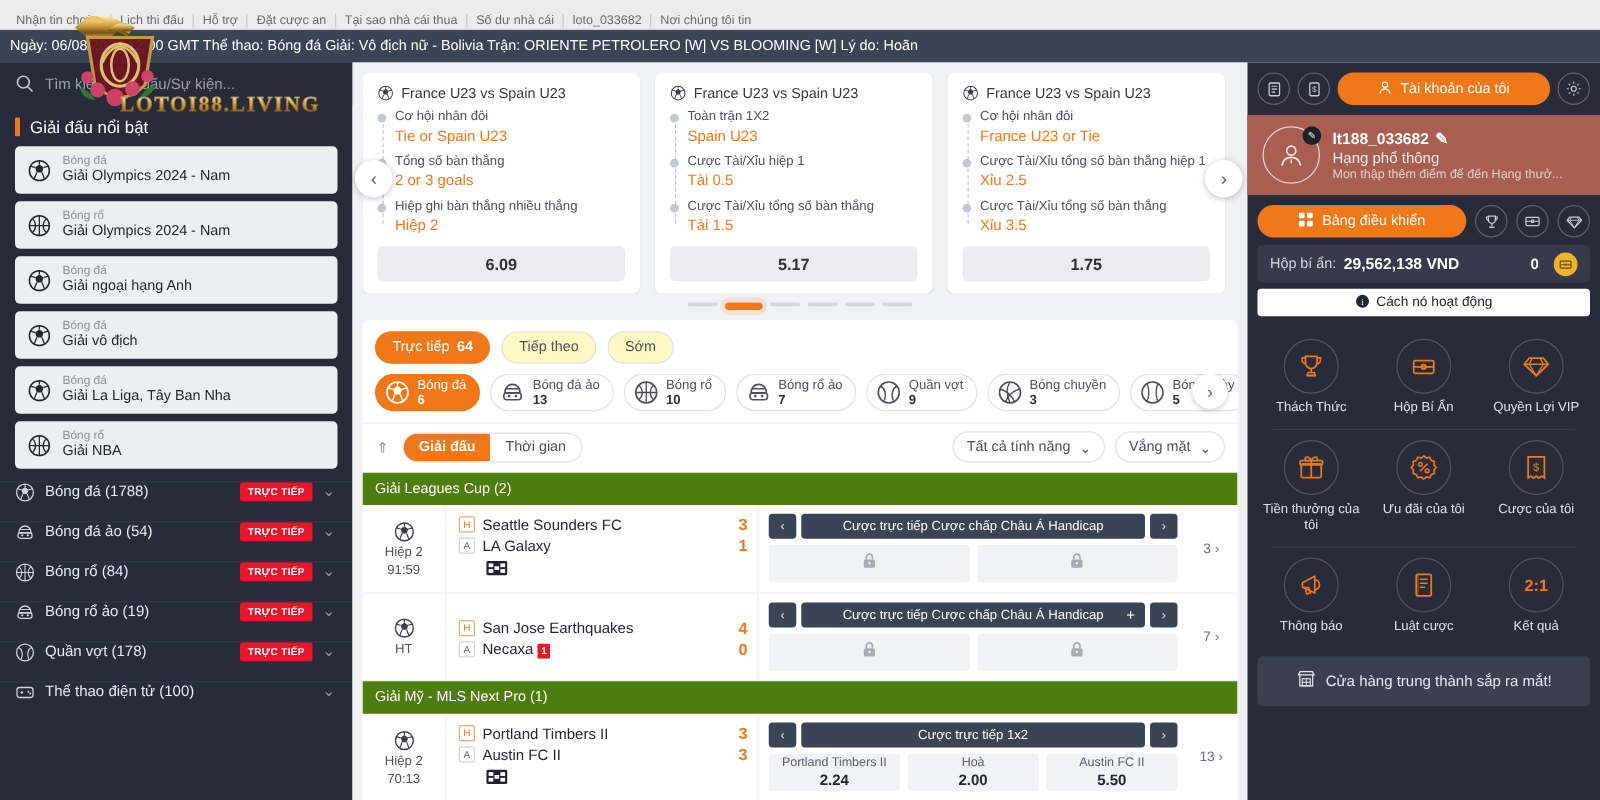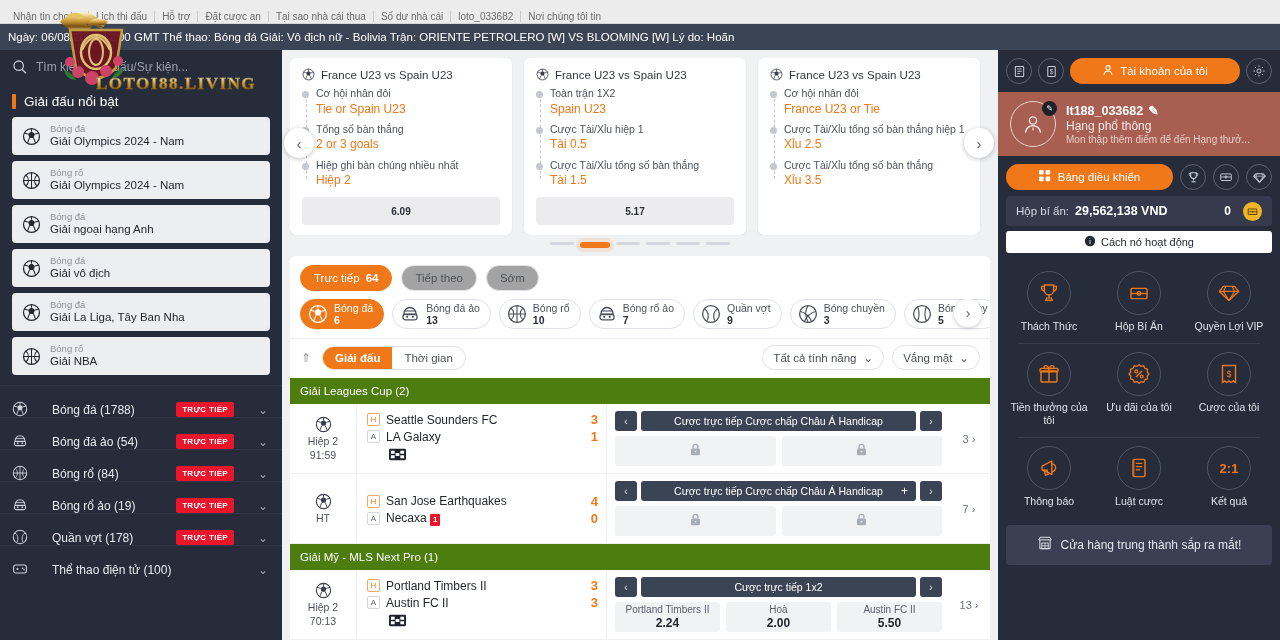"Hiệp ghi bàn chúng nhiều" div.lbl { text: chúng nhiều nhất -> thắng nhiều thắng }
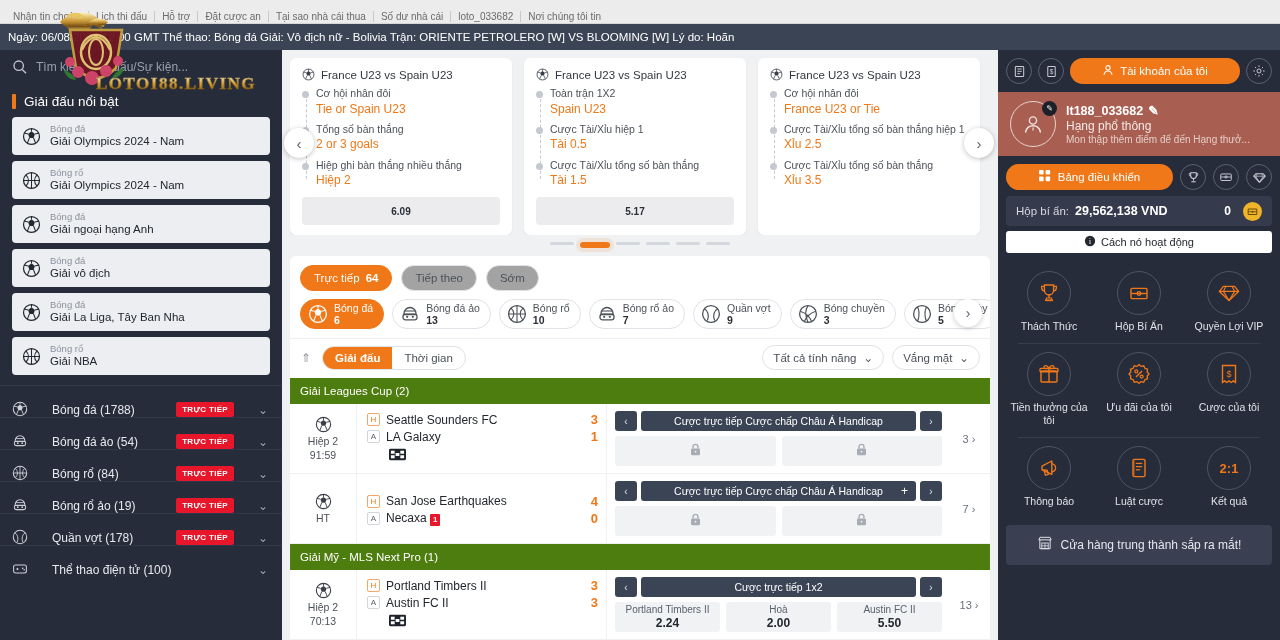"6.09" .promo-odds { font-size: 10px -> 13px }
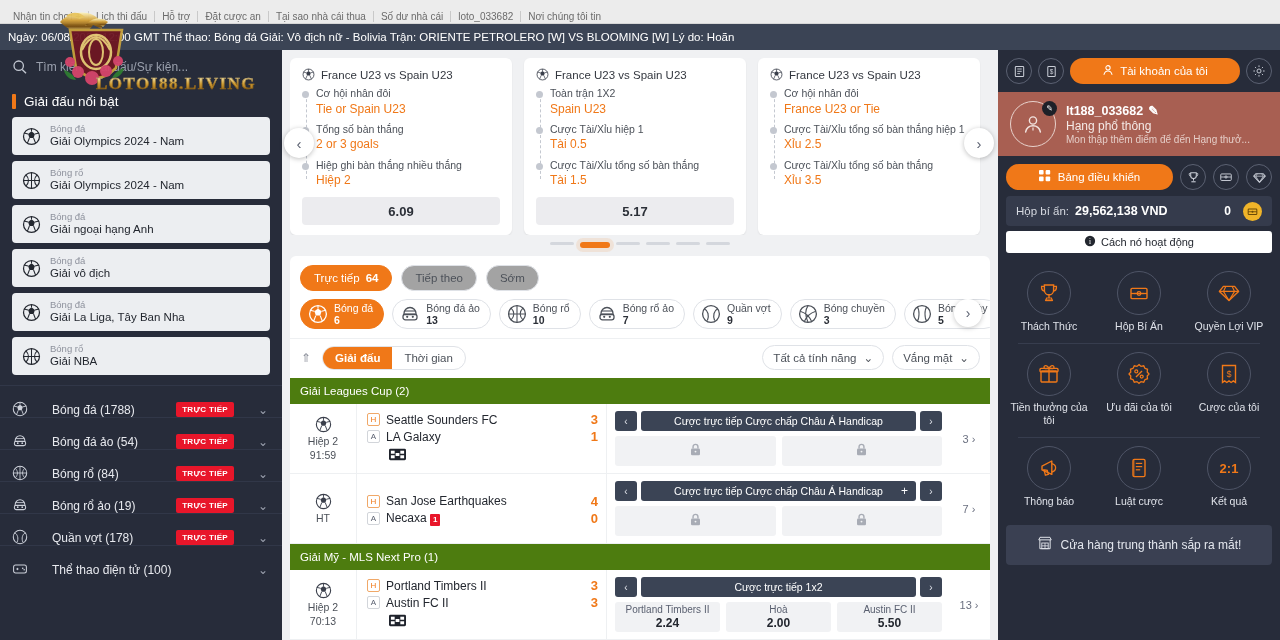"1.75" div.promo-odds { html: none -> <div>1.75</div> }
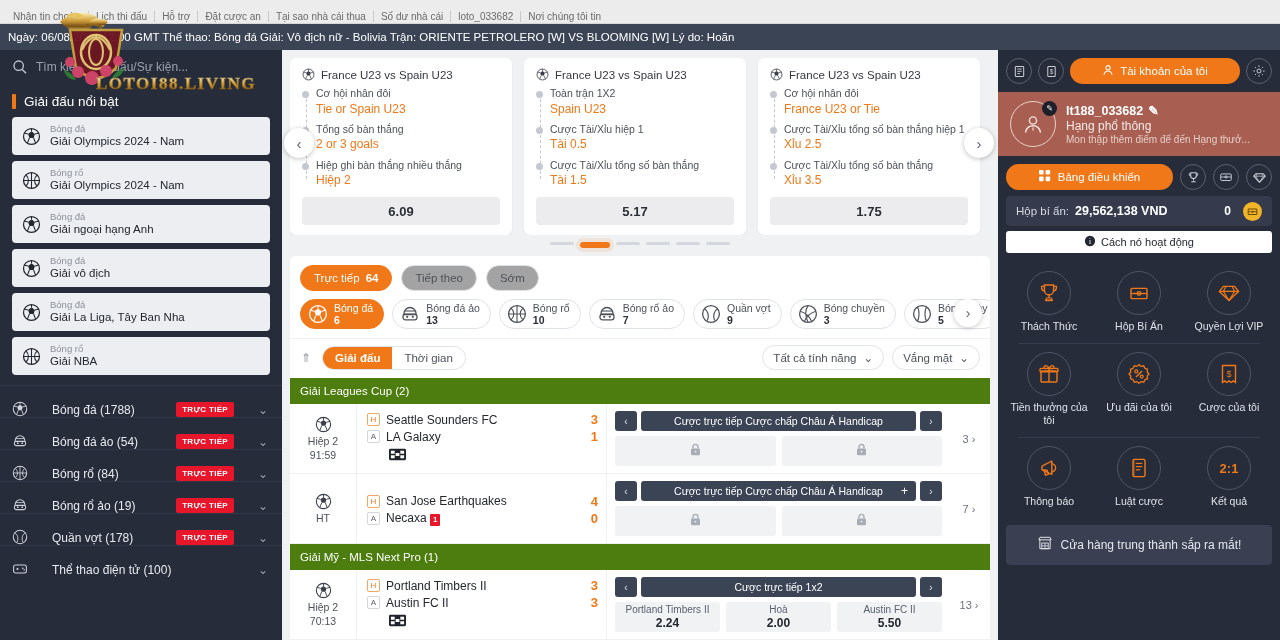"Tiếp theo" .pill { background: #a3a3a3 -> #fef9c3 }
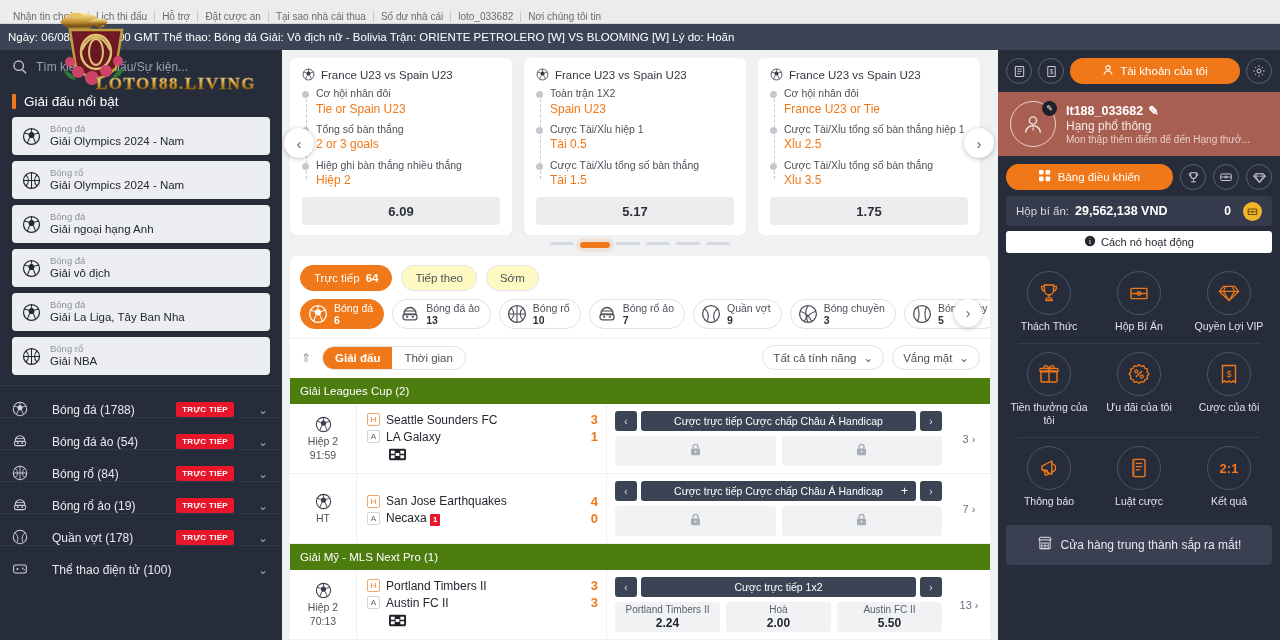"Bóng đá (1788)" .sportrow { align-items: flex-end -> flex-start; gap: 24px -> 8px }
